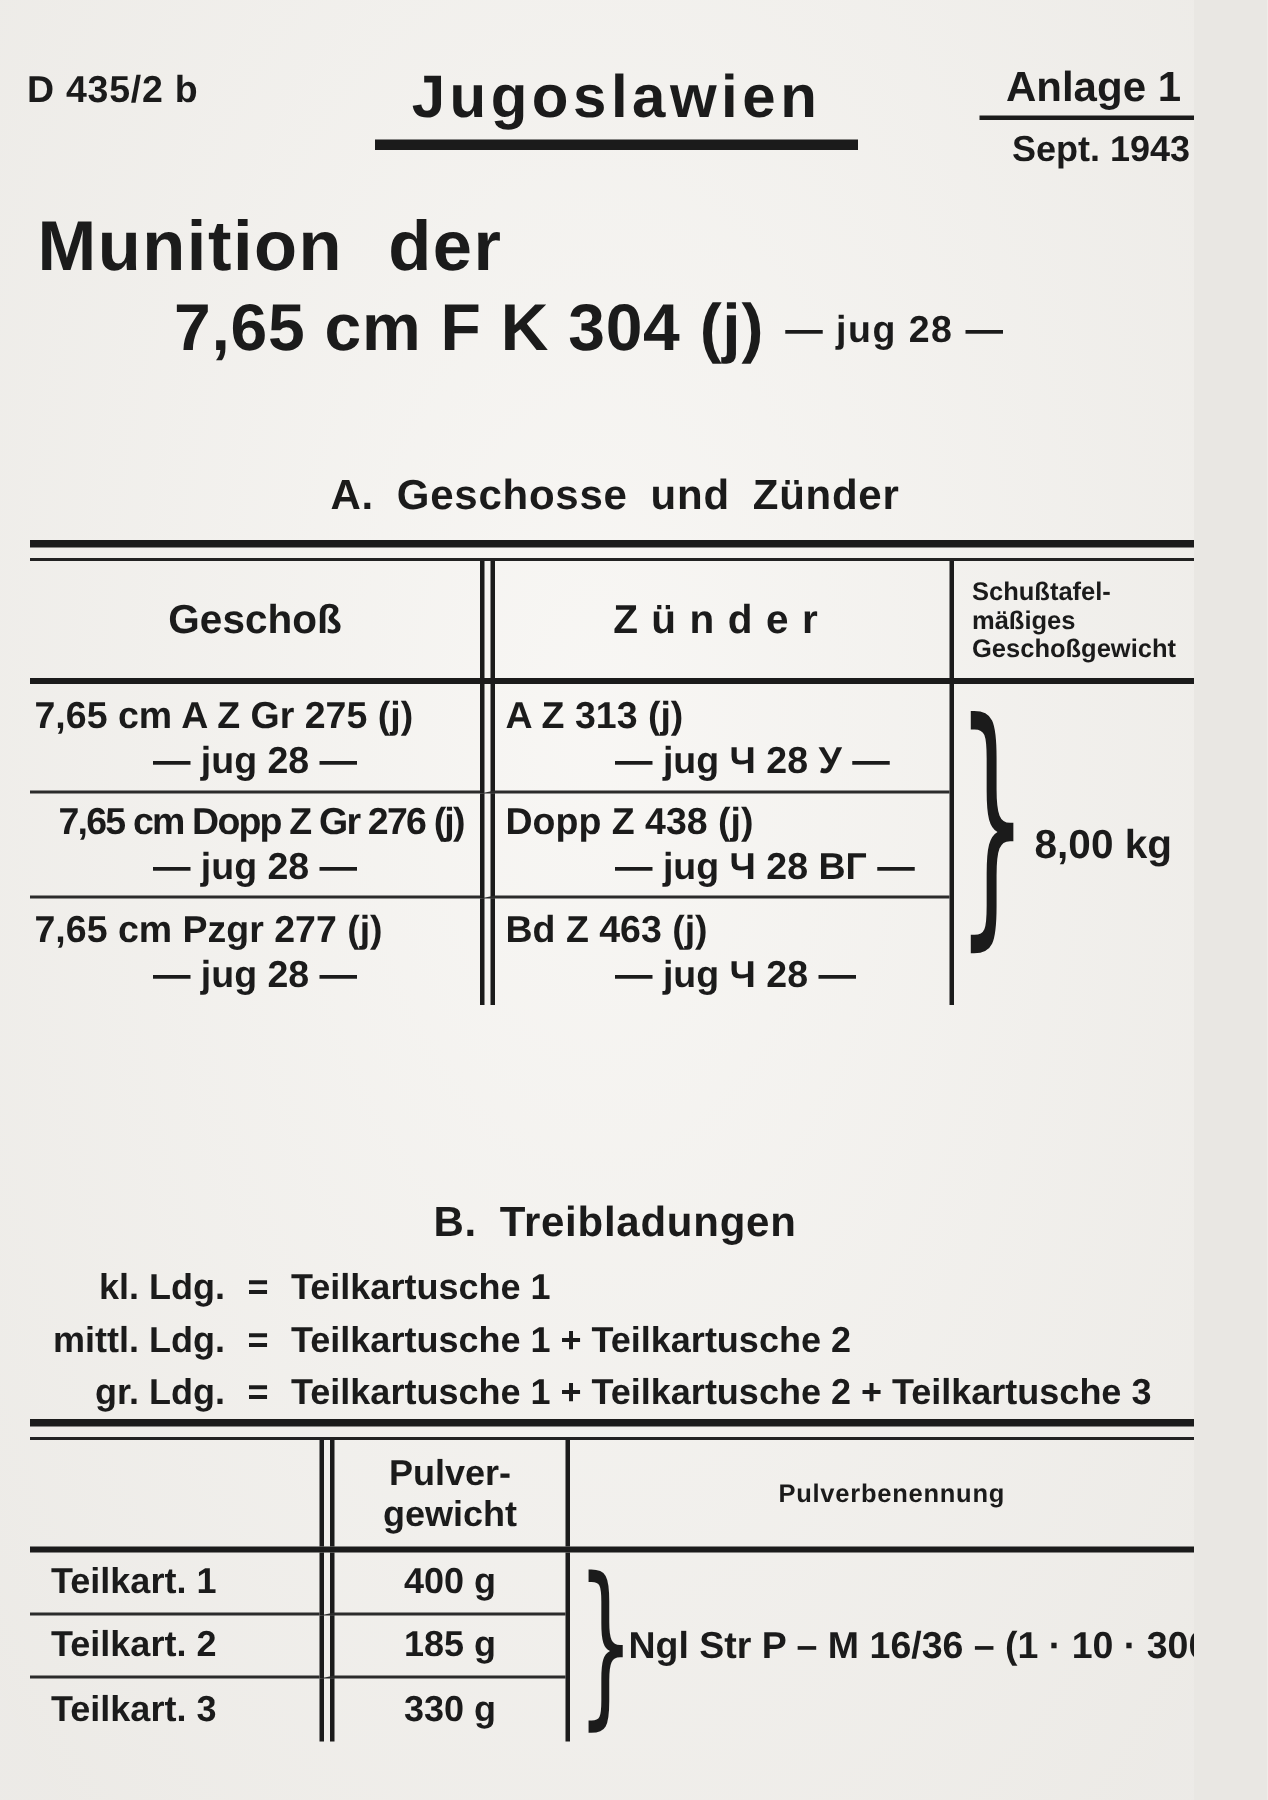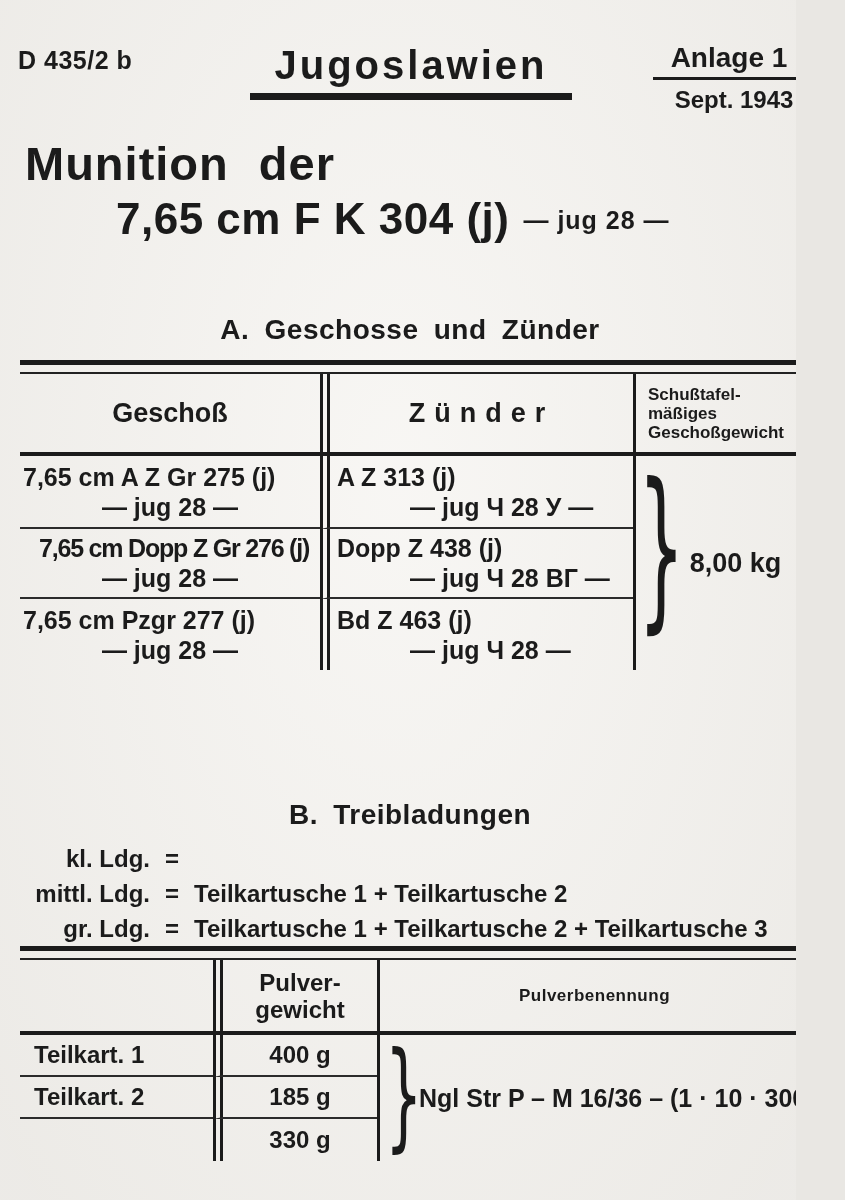"Teilkartusche 1" span.def-value { html: none -> <span>Teilkartusche 1</span> }
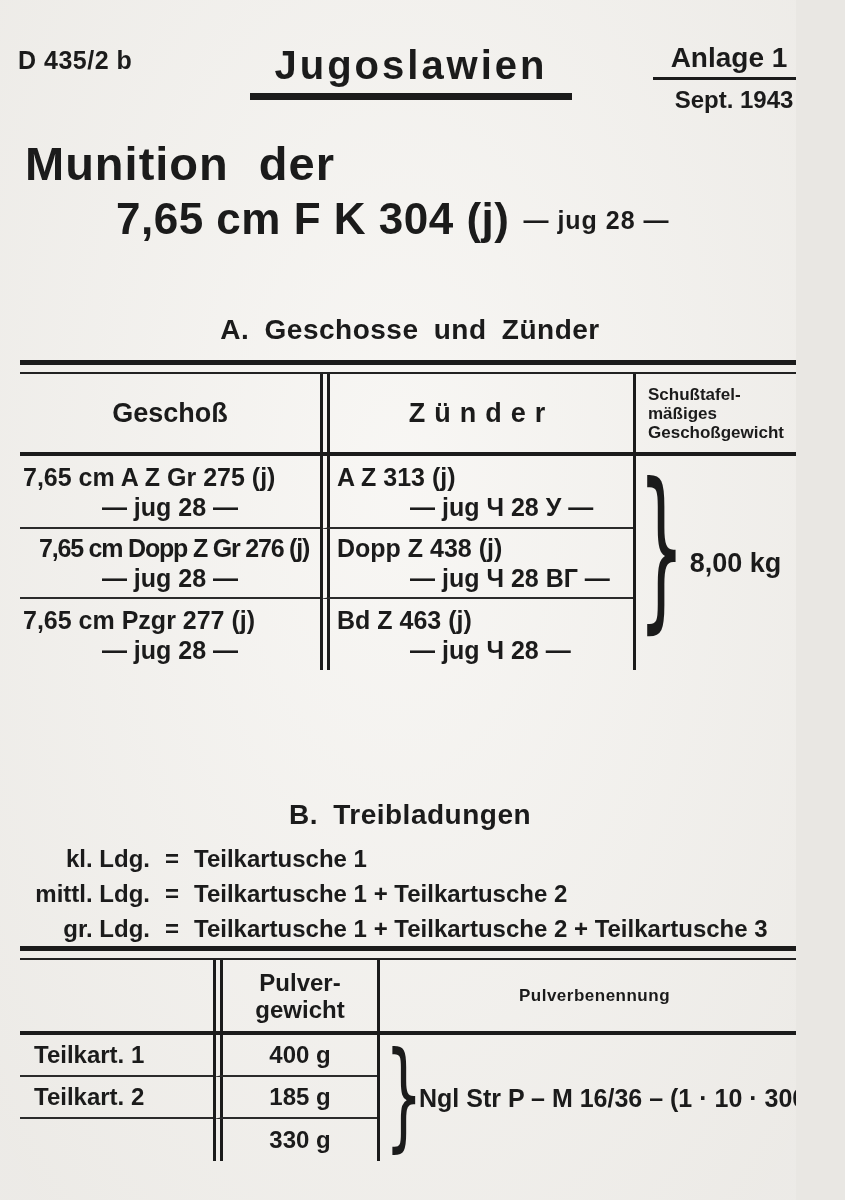"Teilkart. 3" div.cell { html: none -> <div>Teilkart. 3</div> }
